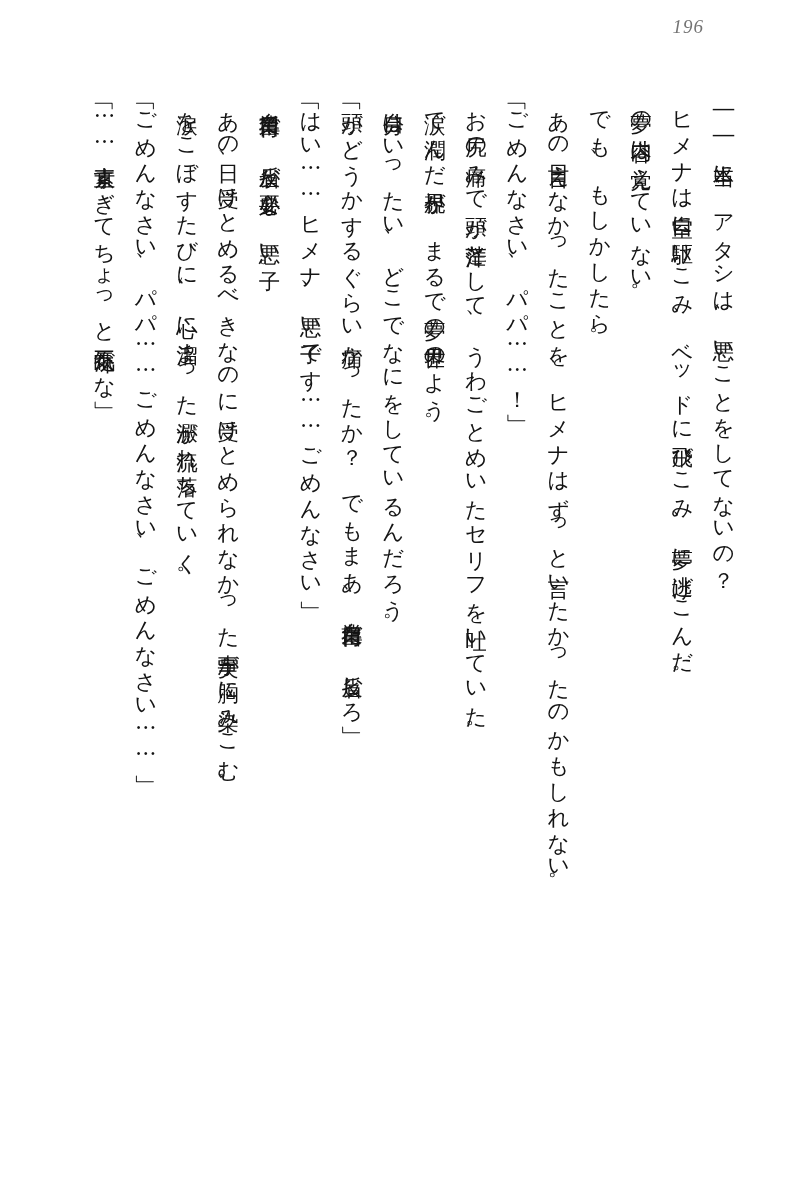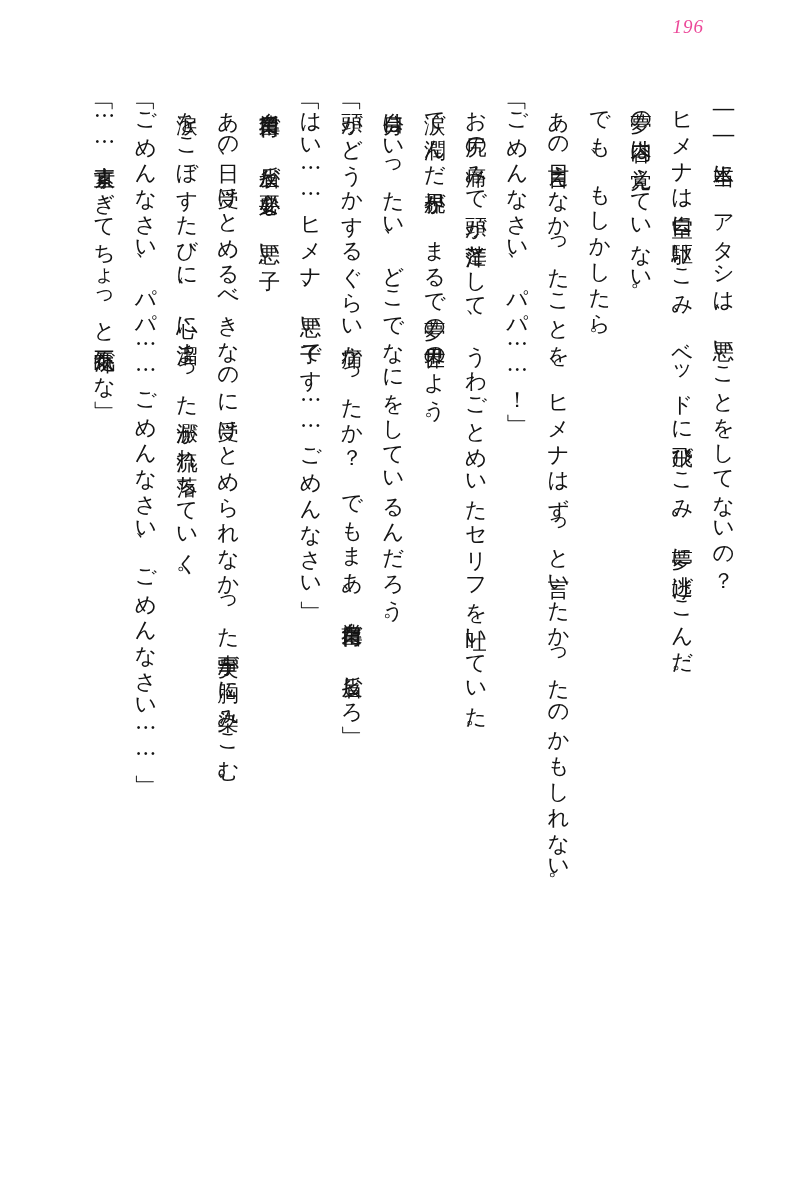"196" .page-number { color: #ec4899 -> #737373 }
